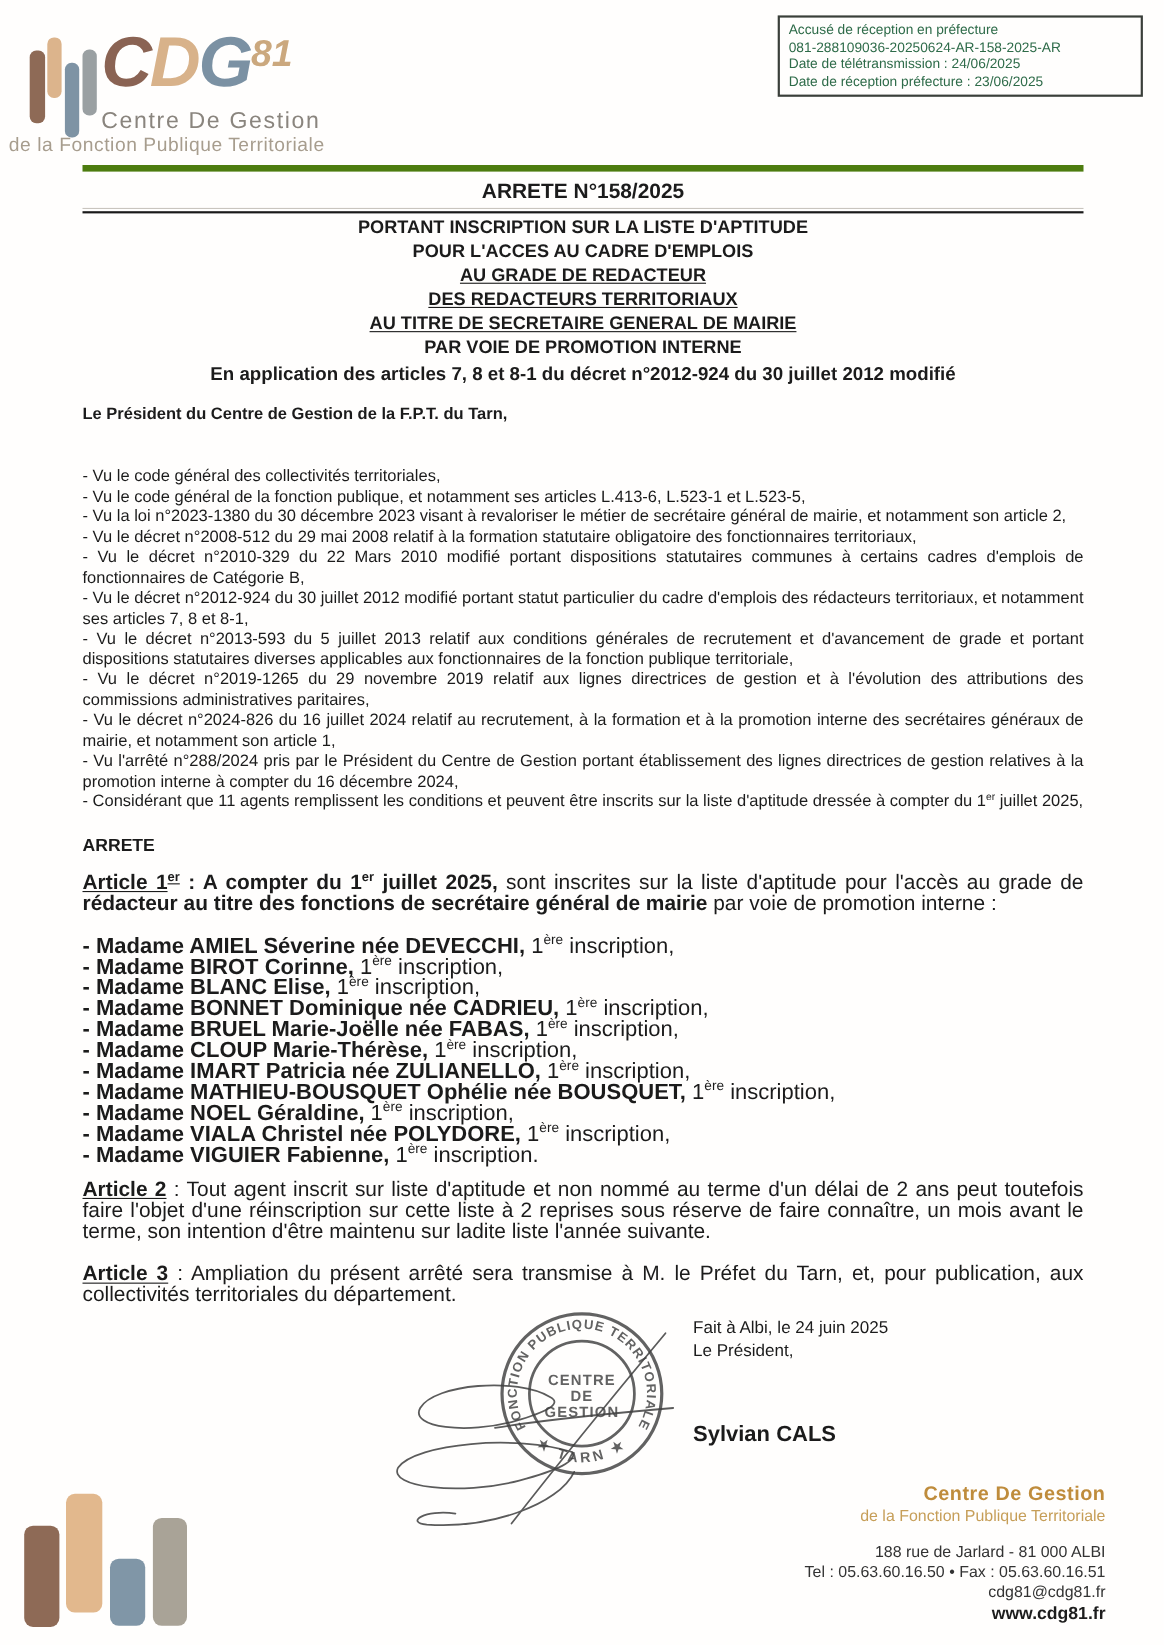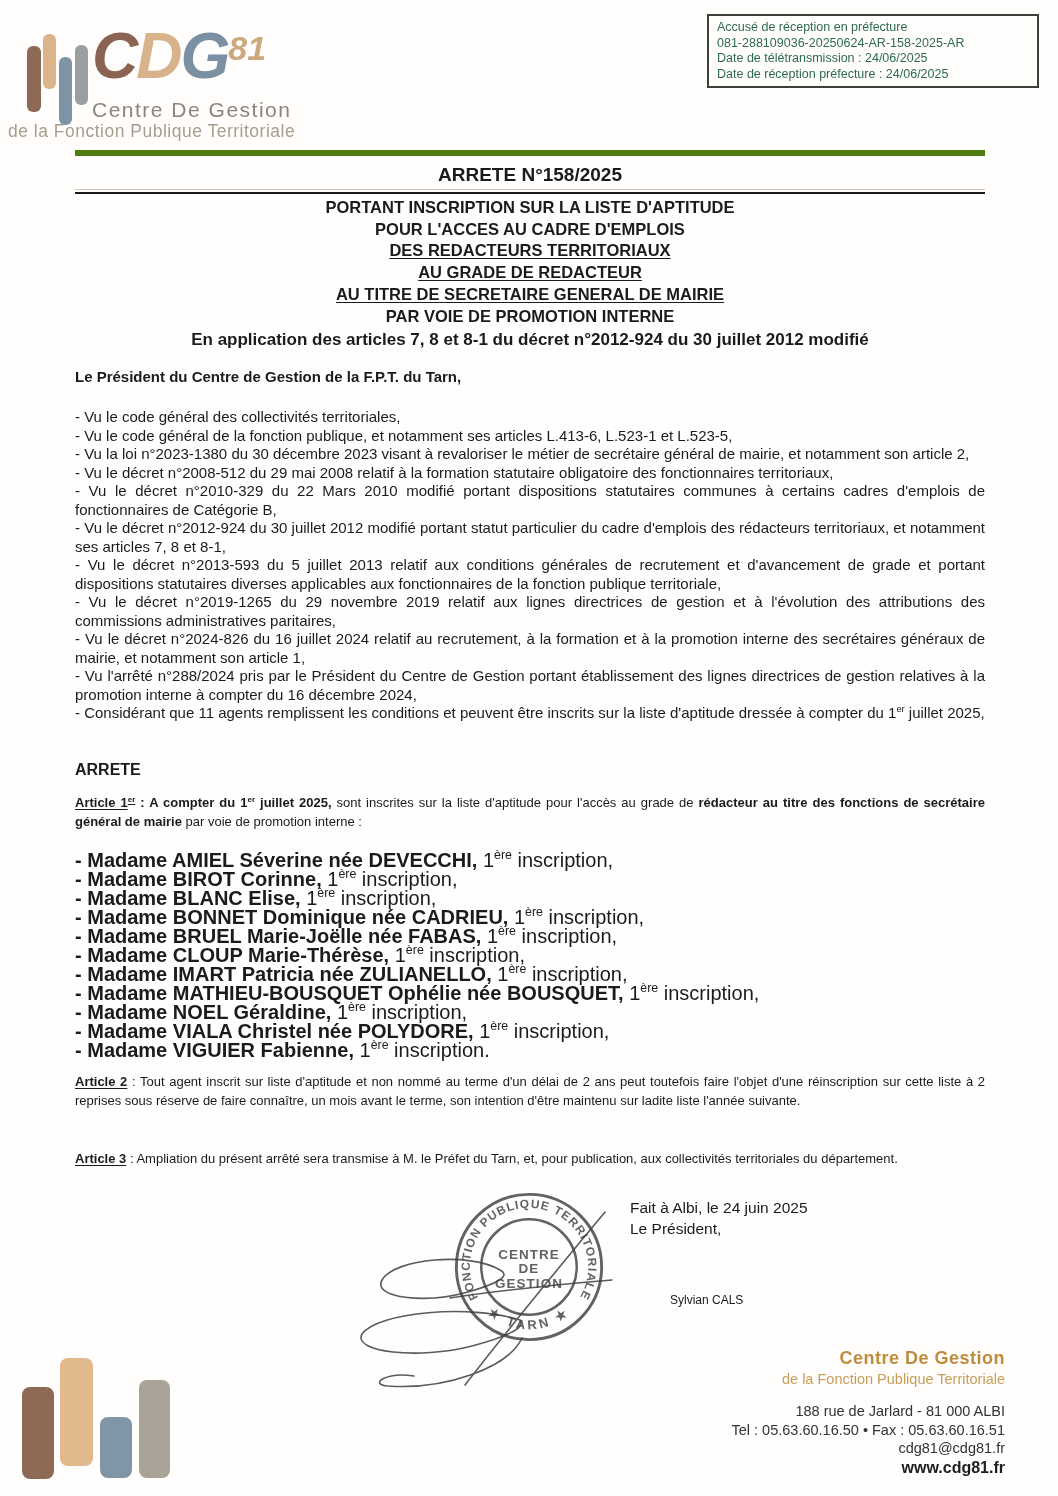"Date de réception préfecture :" div.recline { text: 24/06/2025 -> 23/06/2025 }
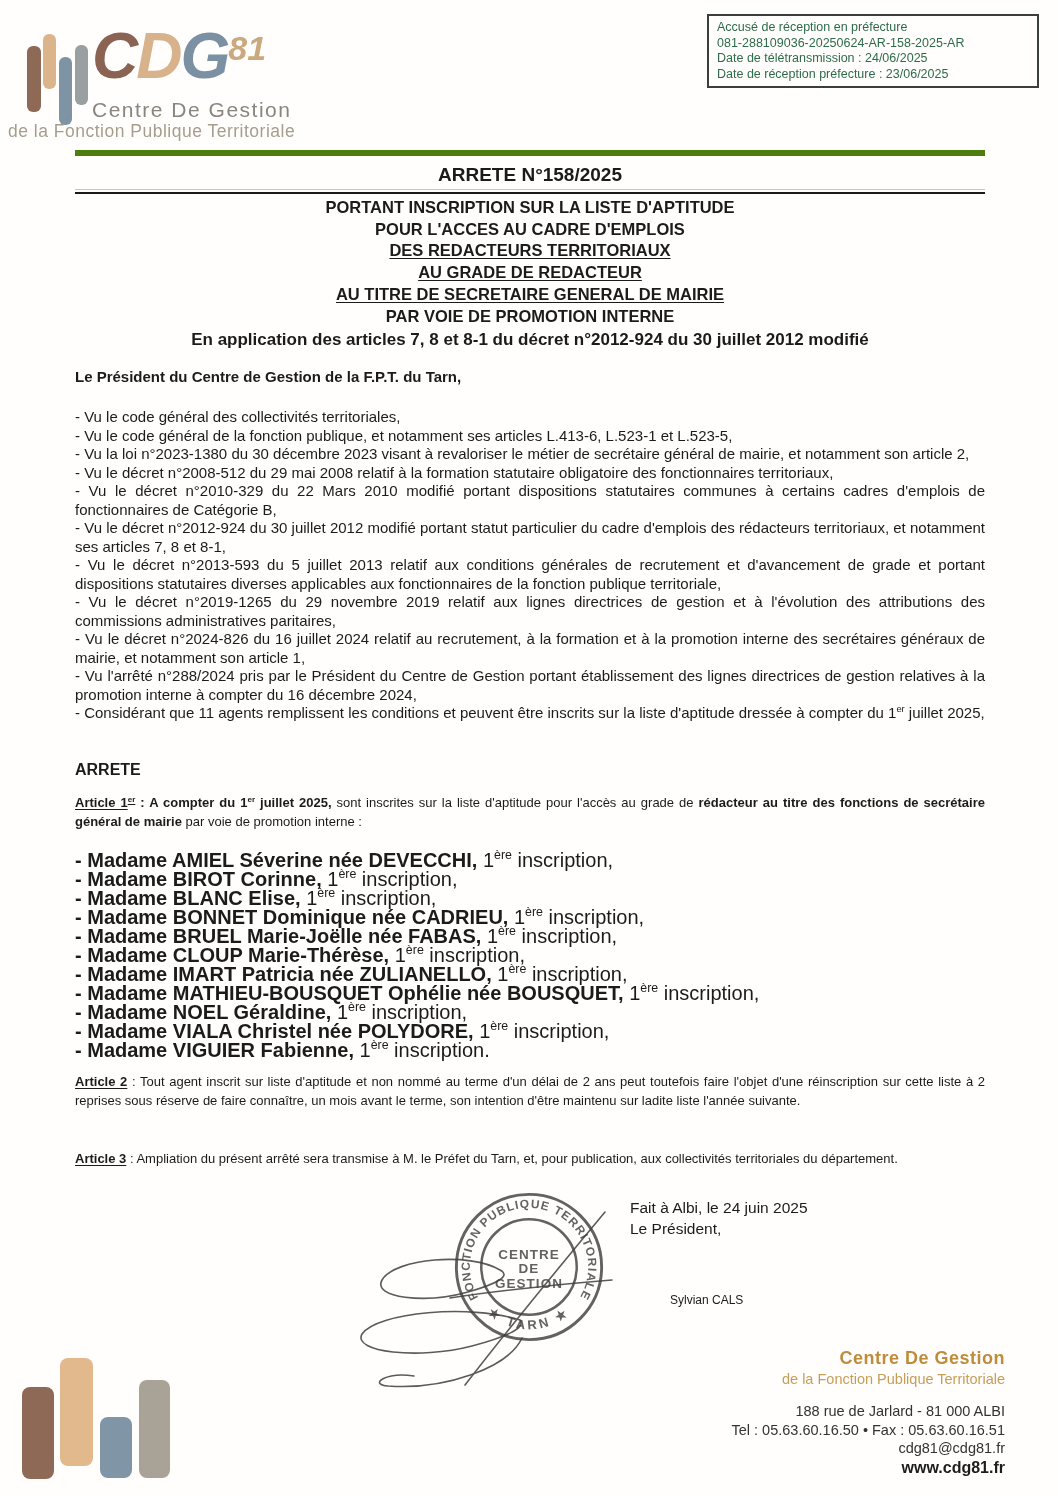"DES REDACTEURS TERRITORIAUX" div.title-line { order: before "AU GRADE DE REDACTEUR" -> after "AU GRADE DE REDACTEUR" }
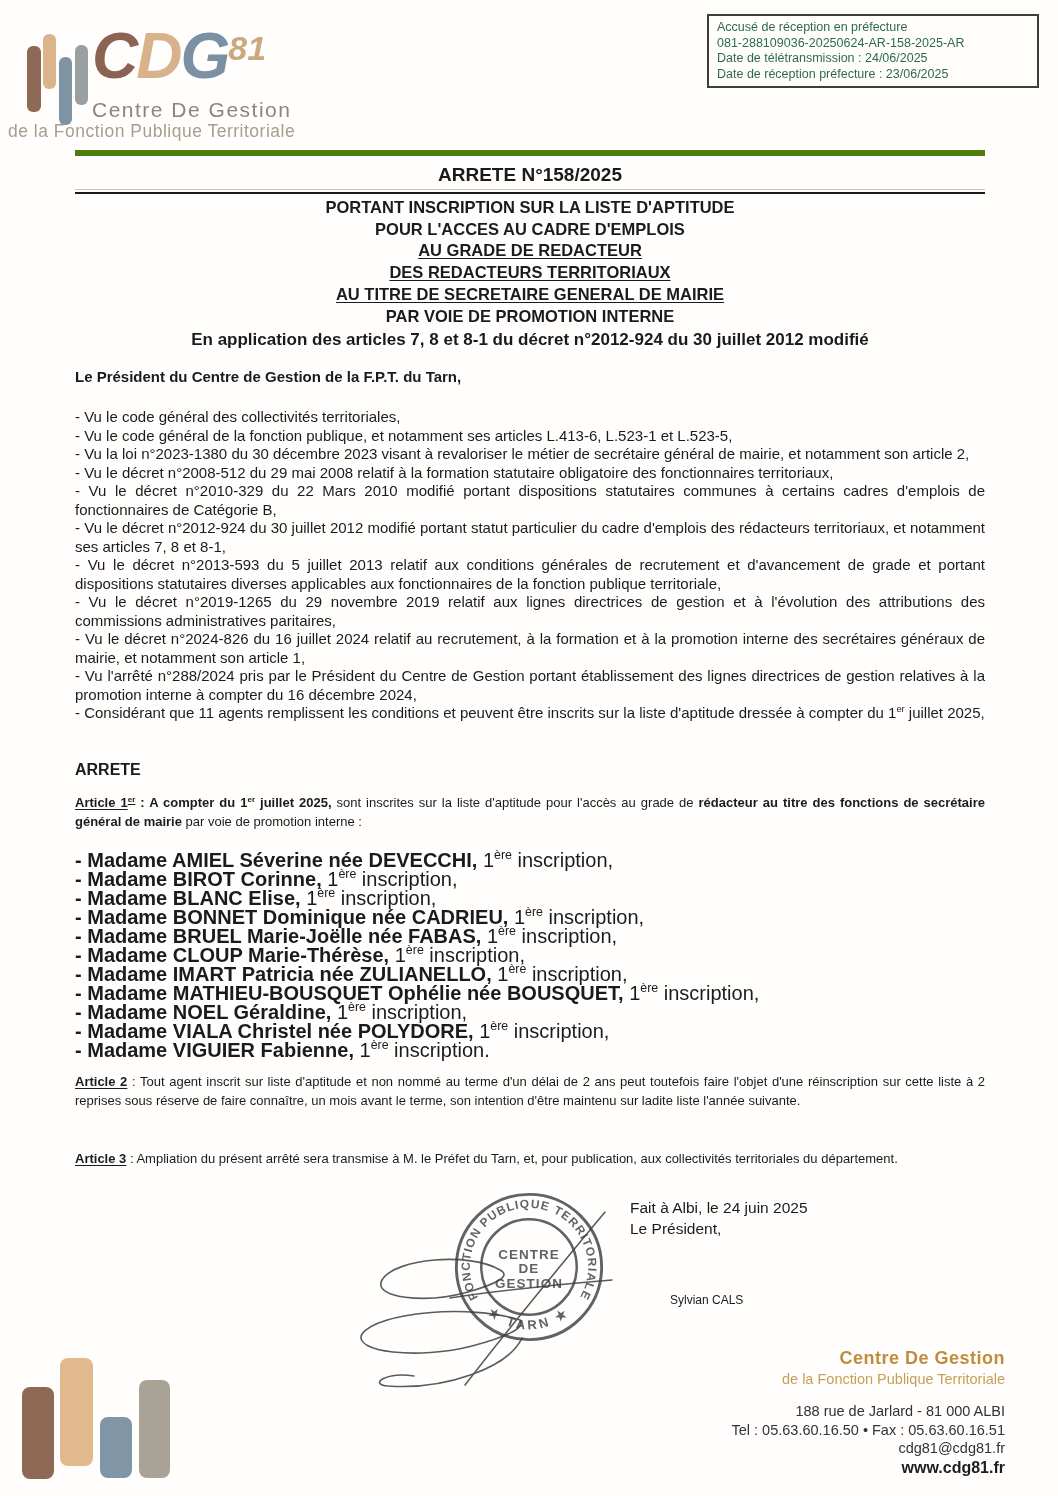"- Vu le code général" .vu-list { top: 408px -> 424px }
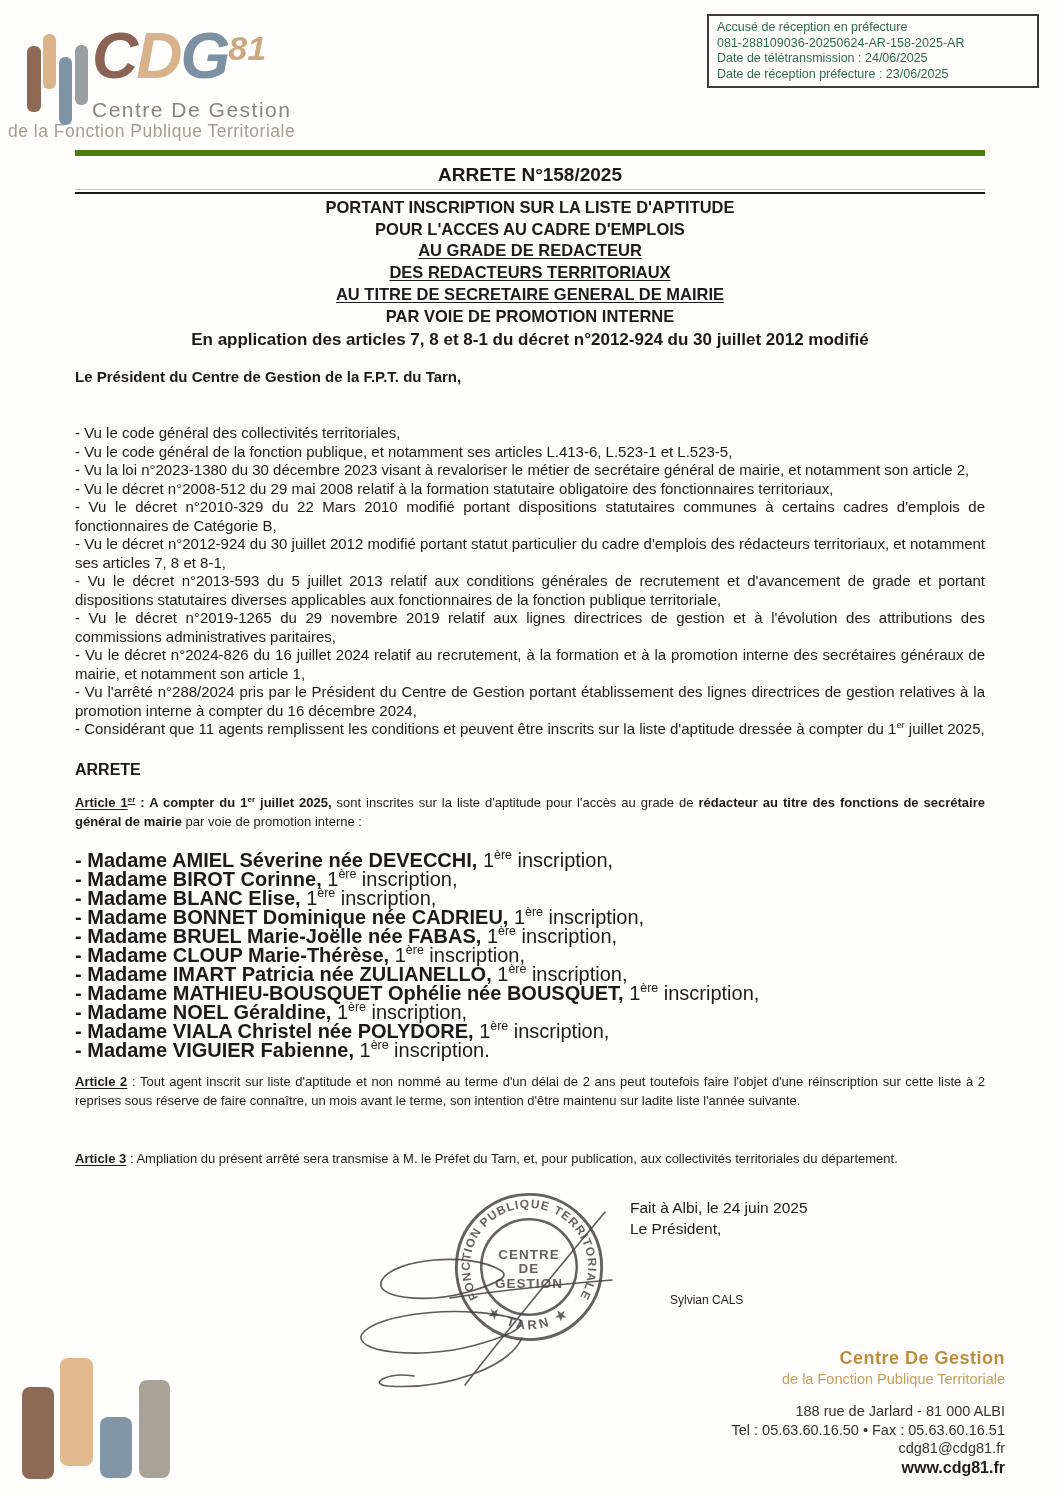"Article 1er : A compter" .article { font-size: 13px -> 19px }
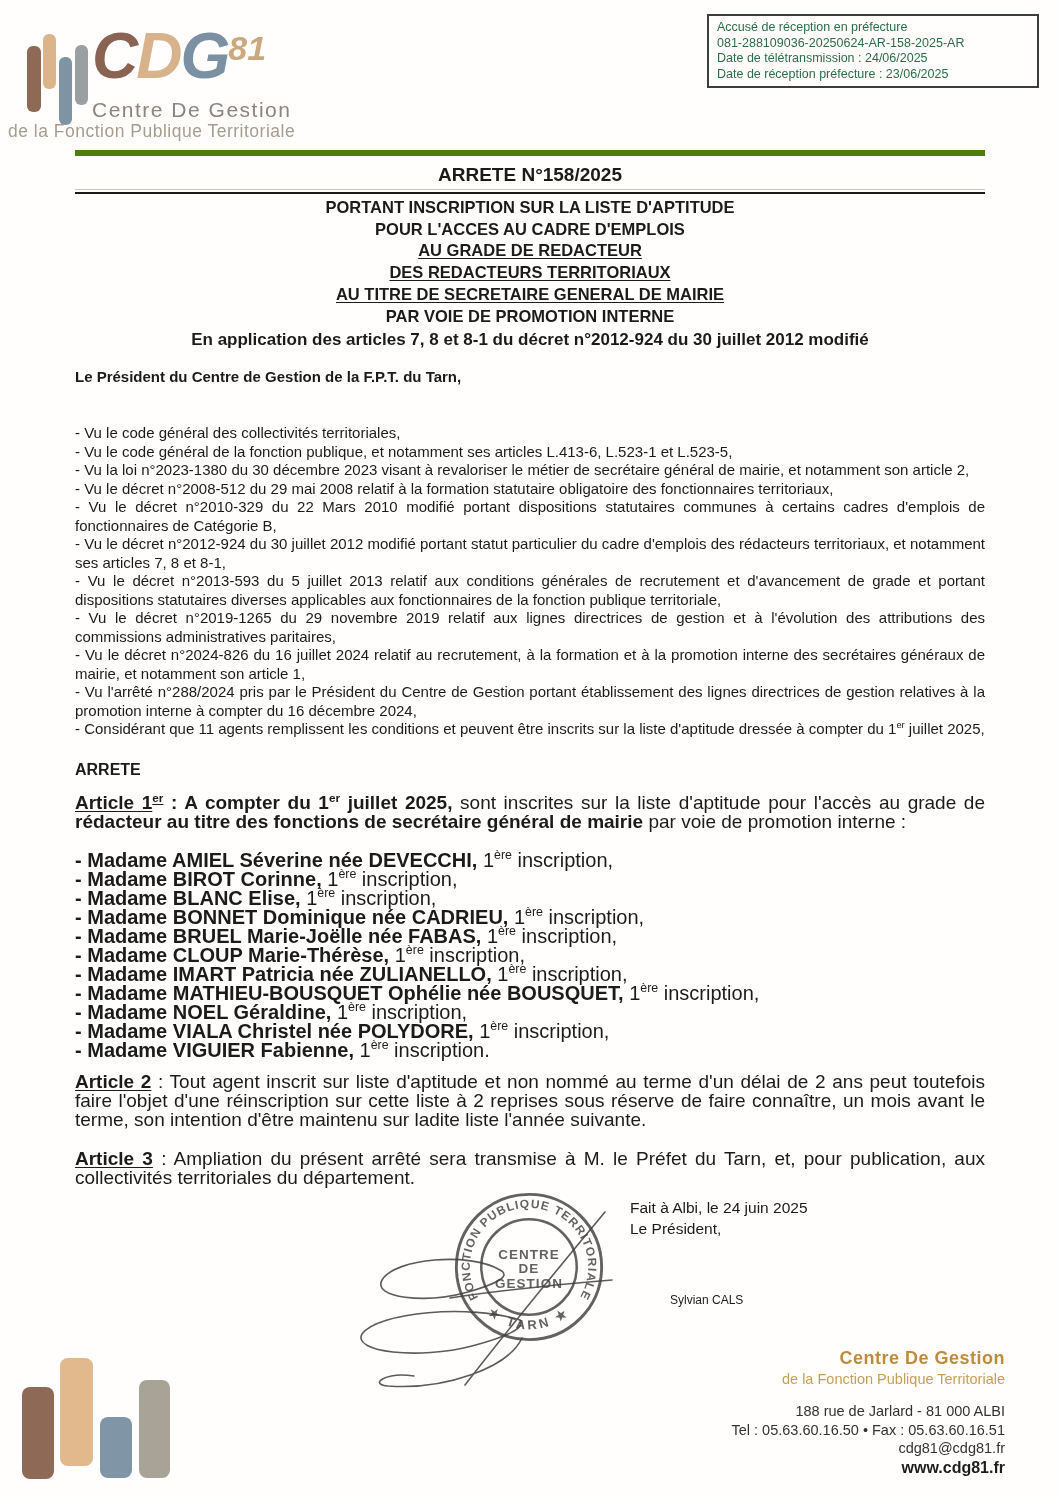"Sylvian CALS" .sig-name { font-size: 12px -> 20px; font-weight: normal -> bold; margin-left: 40px -> none }
